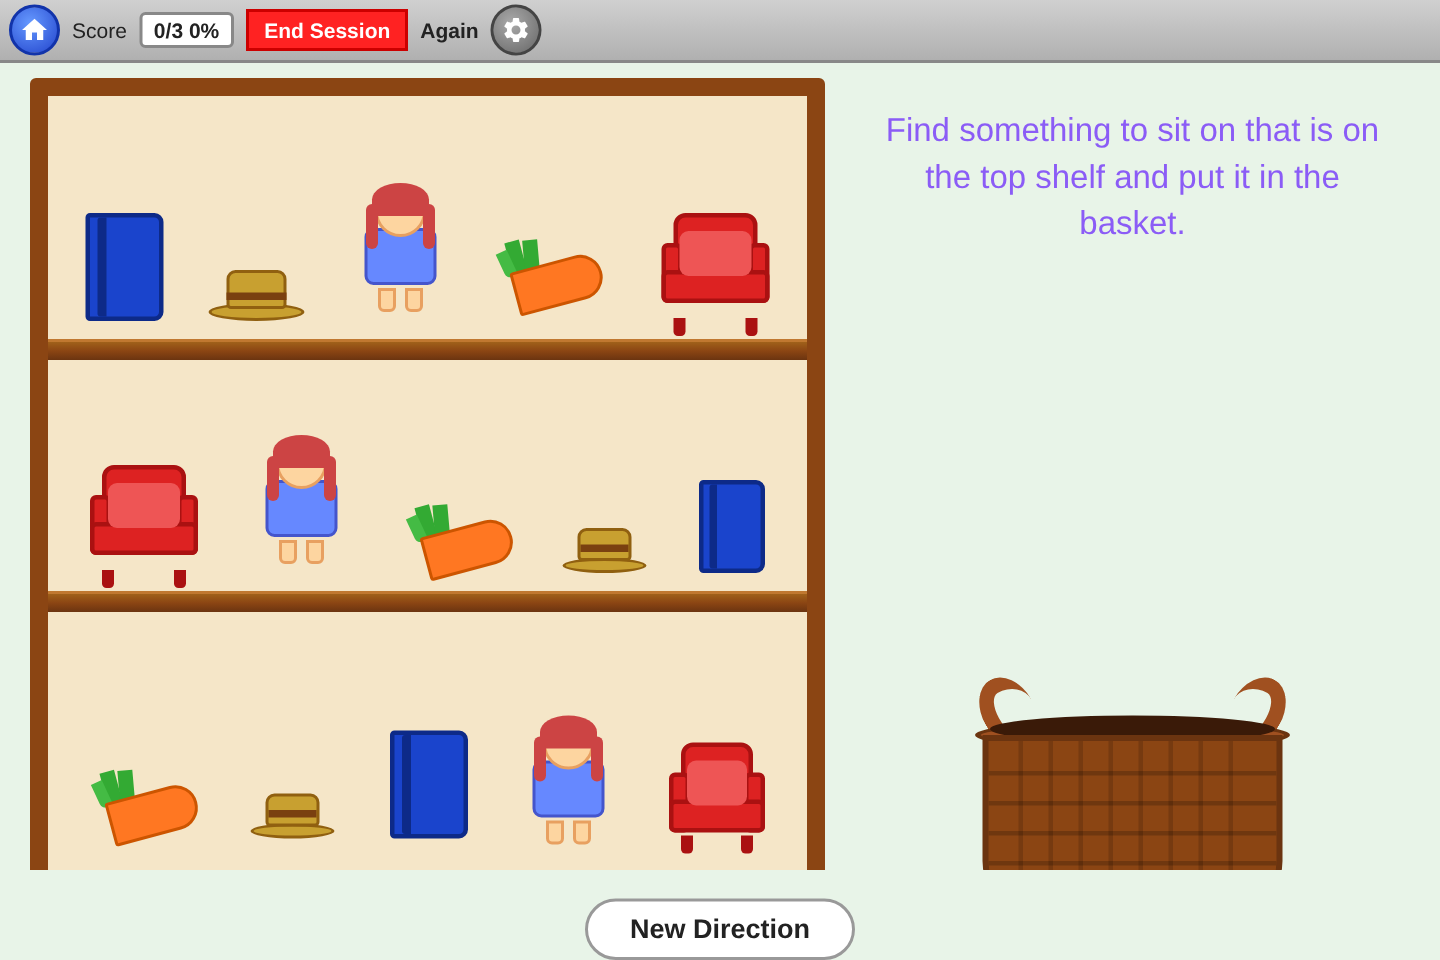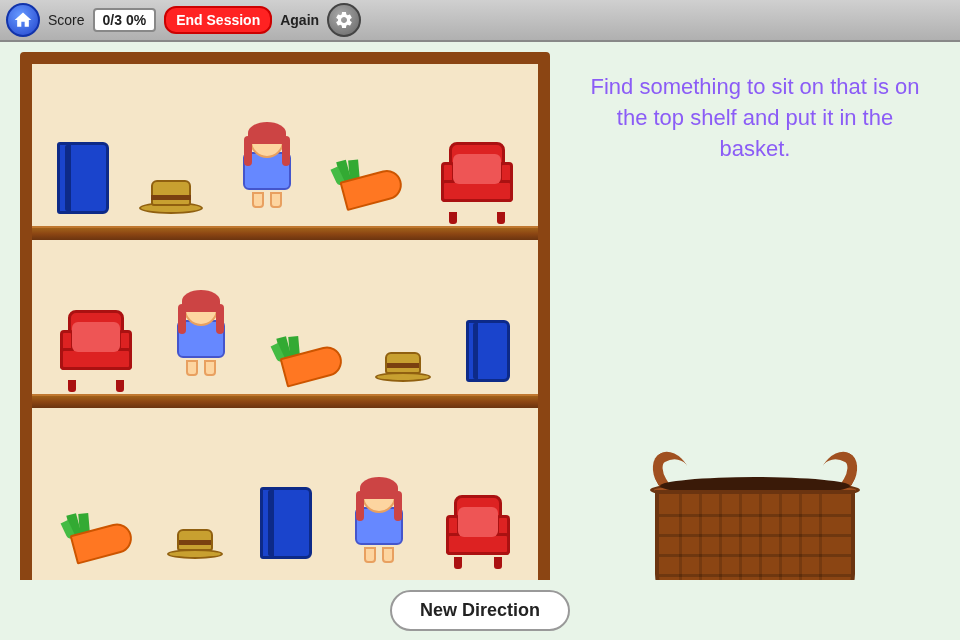"End Session" .end-session-btn { border-radius: 12px -> 0 }
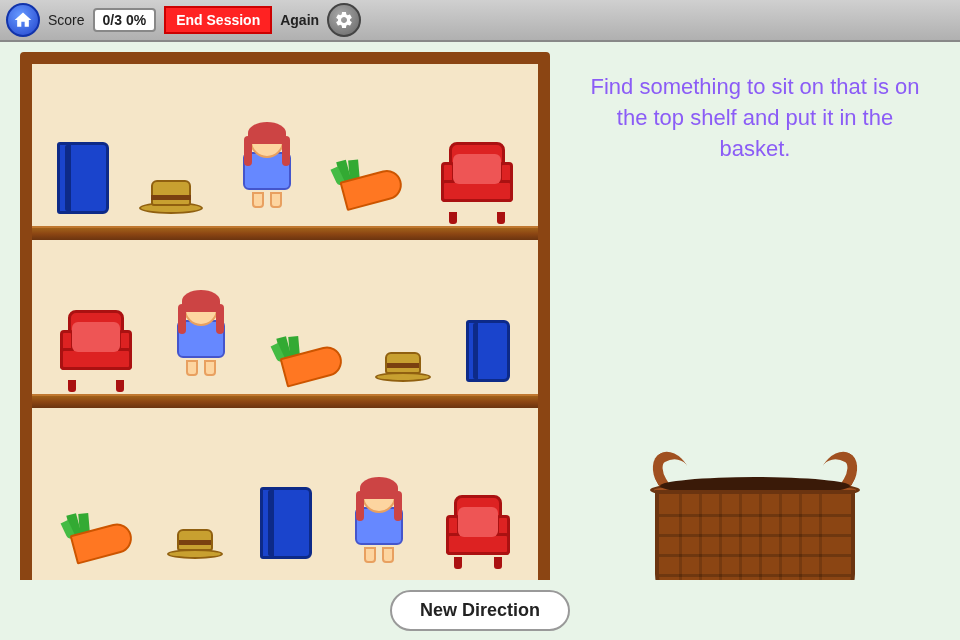"New Direction" #bottom-bar { align-items: center -> flex-end }
